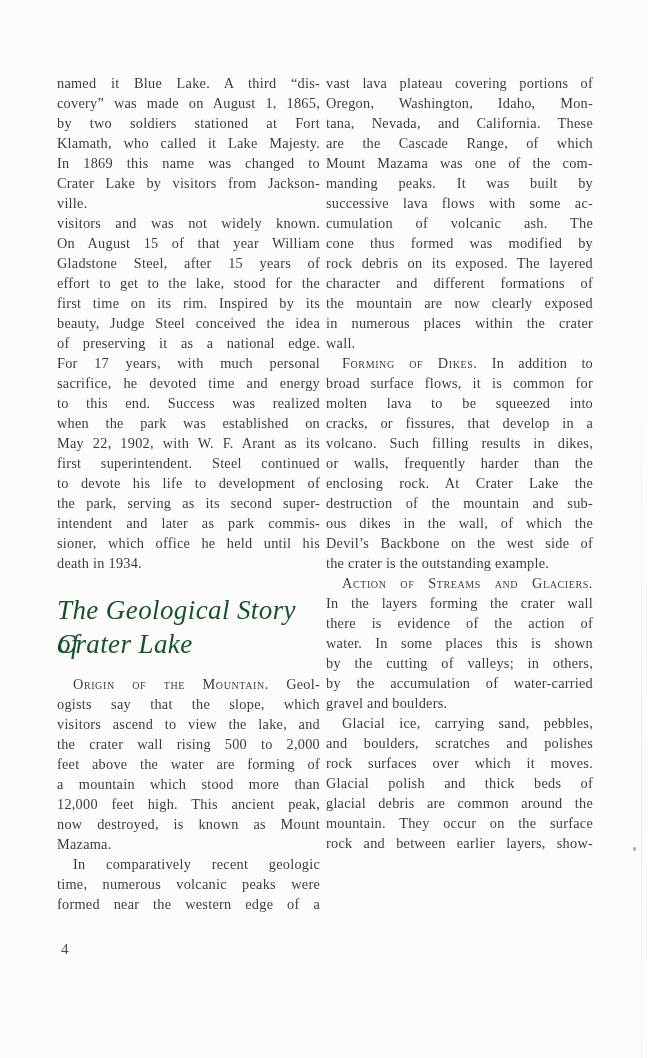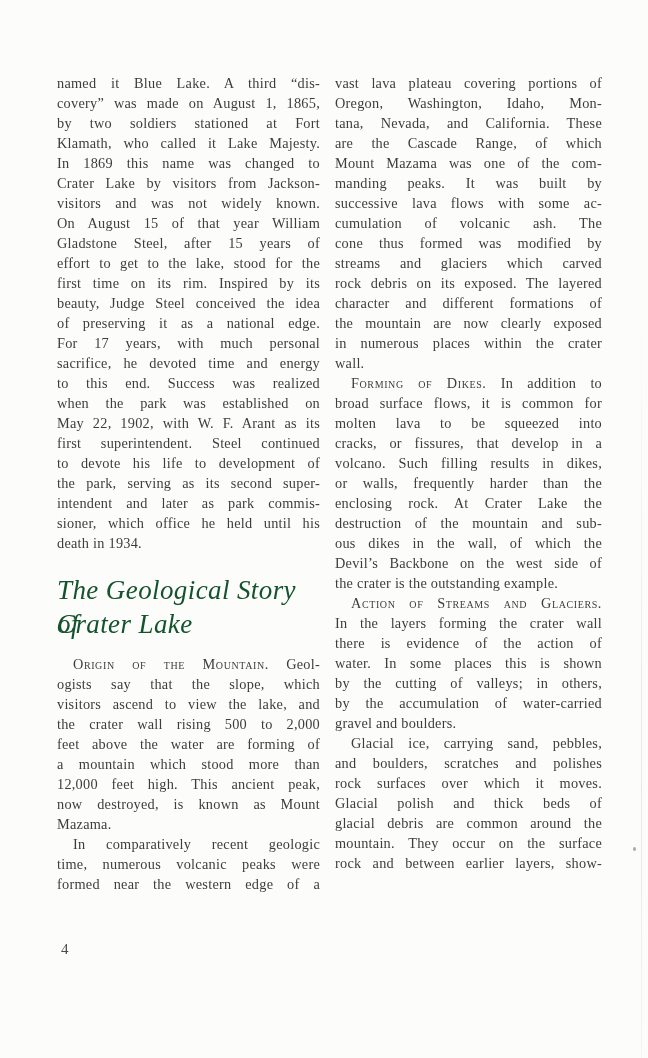"vast lava plateau covering portions" #col-right { left: 335px -> 326px }
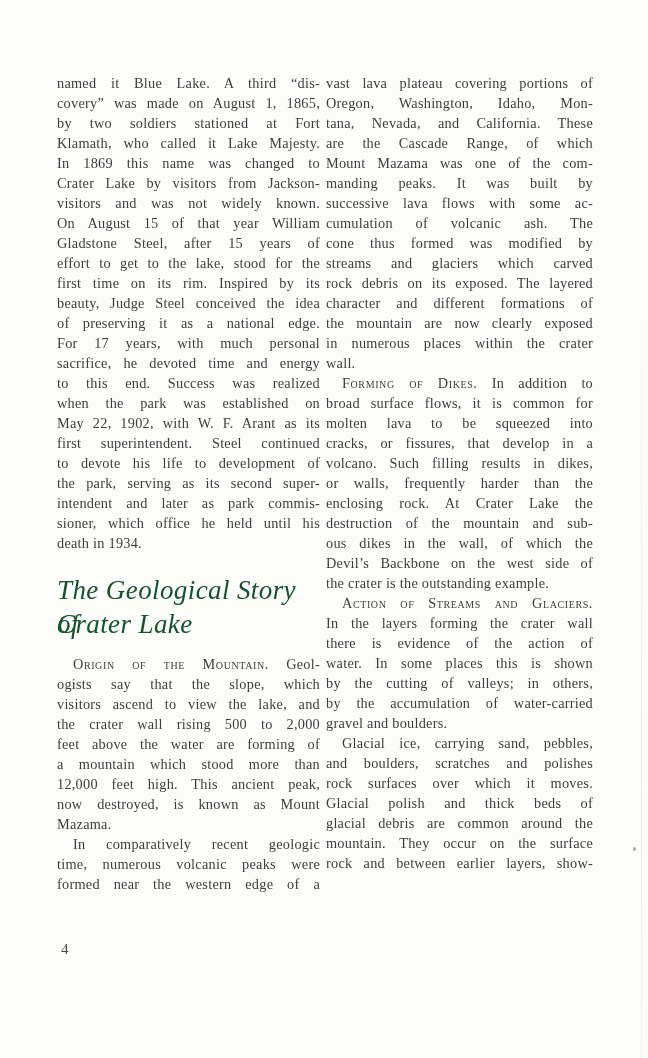"ville." div.line { html: none -> <div>ville.</div> }
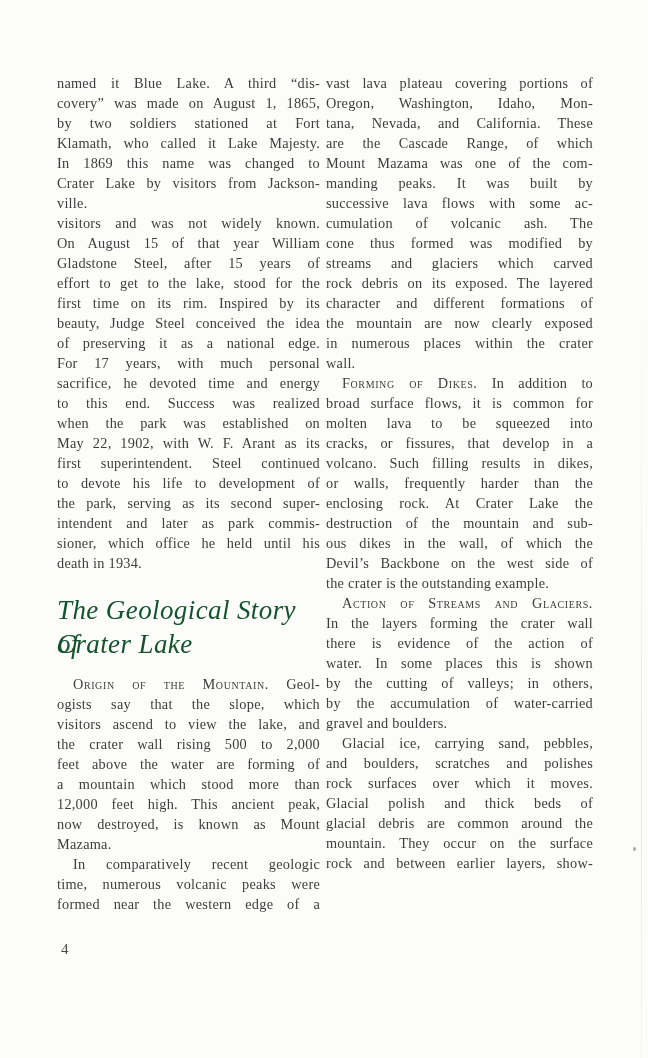"streams and glaciers which carved" div.line { html: <div>streams and glaciers which carved</div> -> none }
